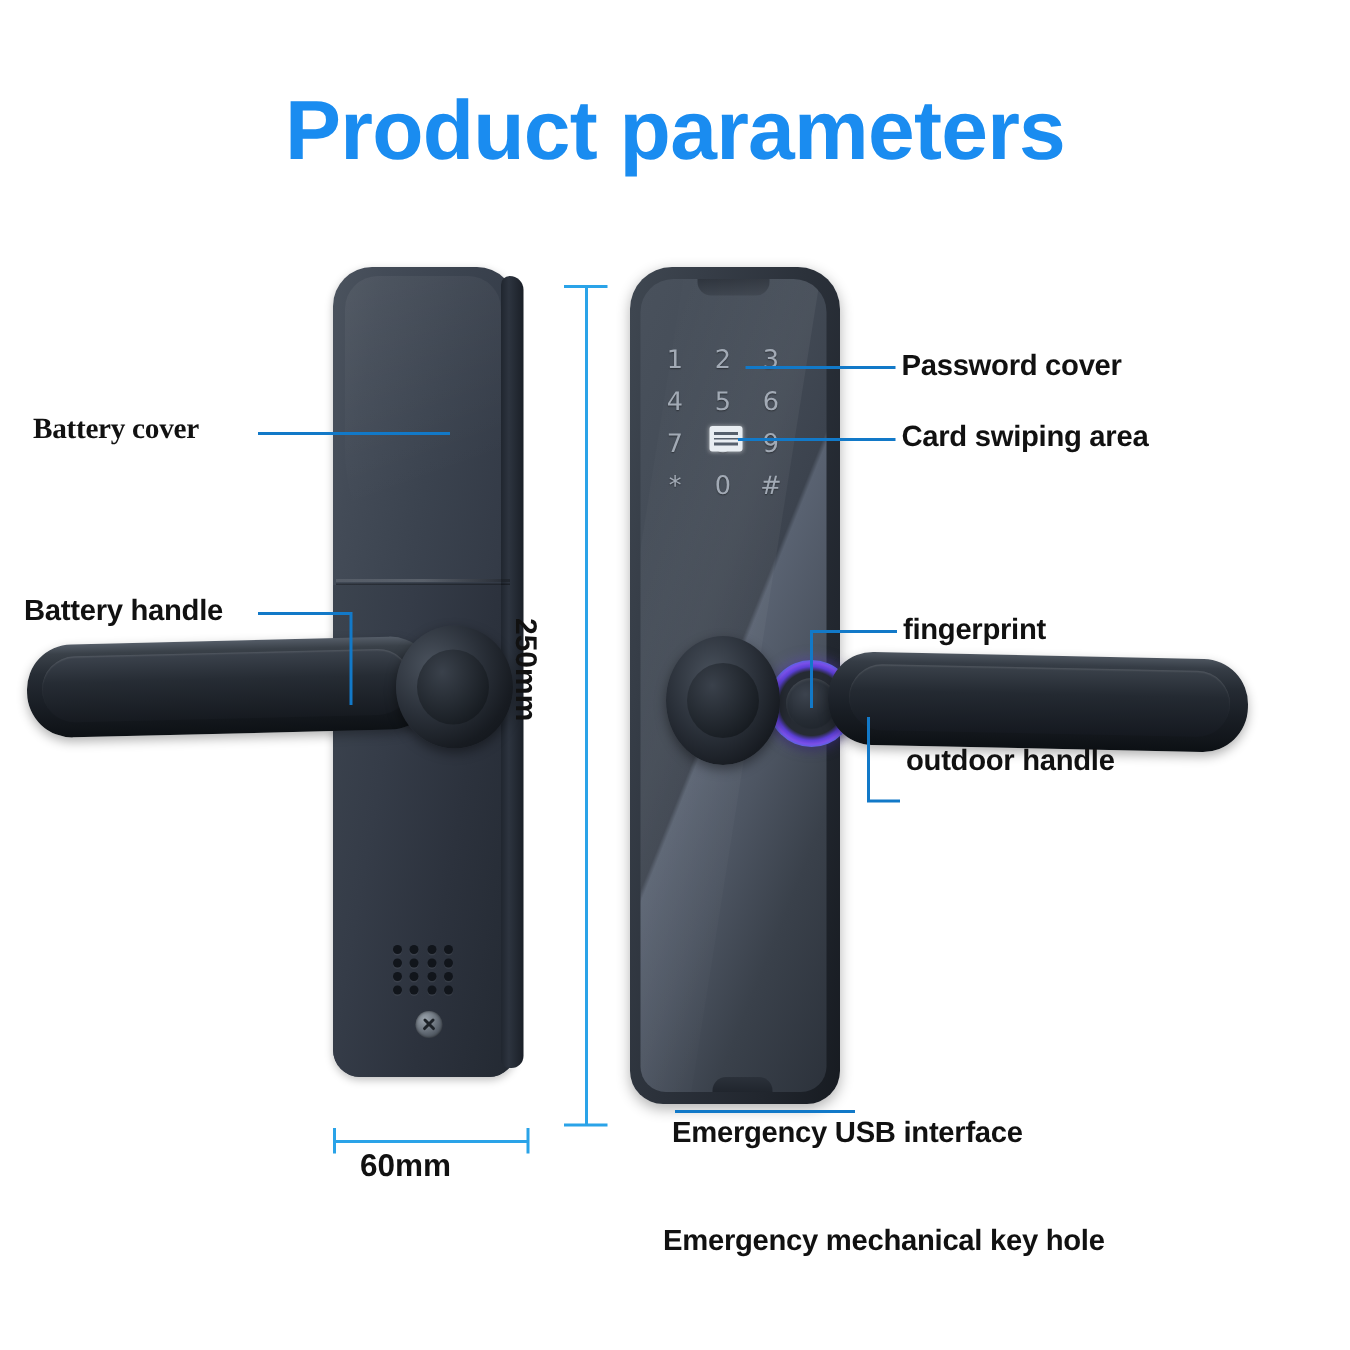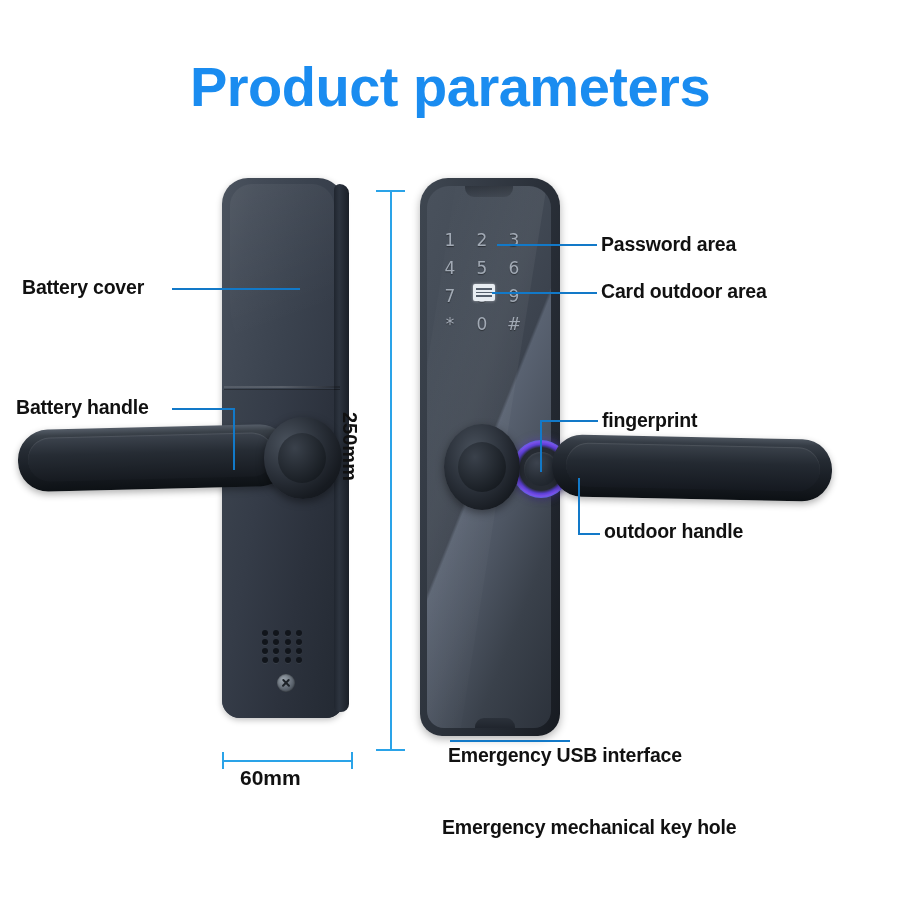"Password area" div.label { text: area -> cover }
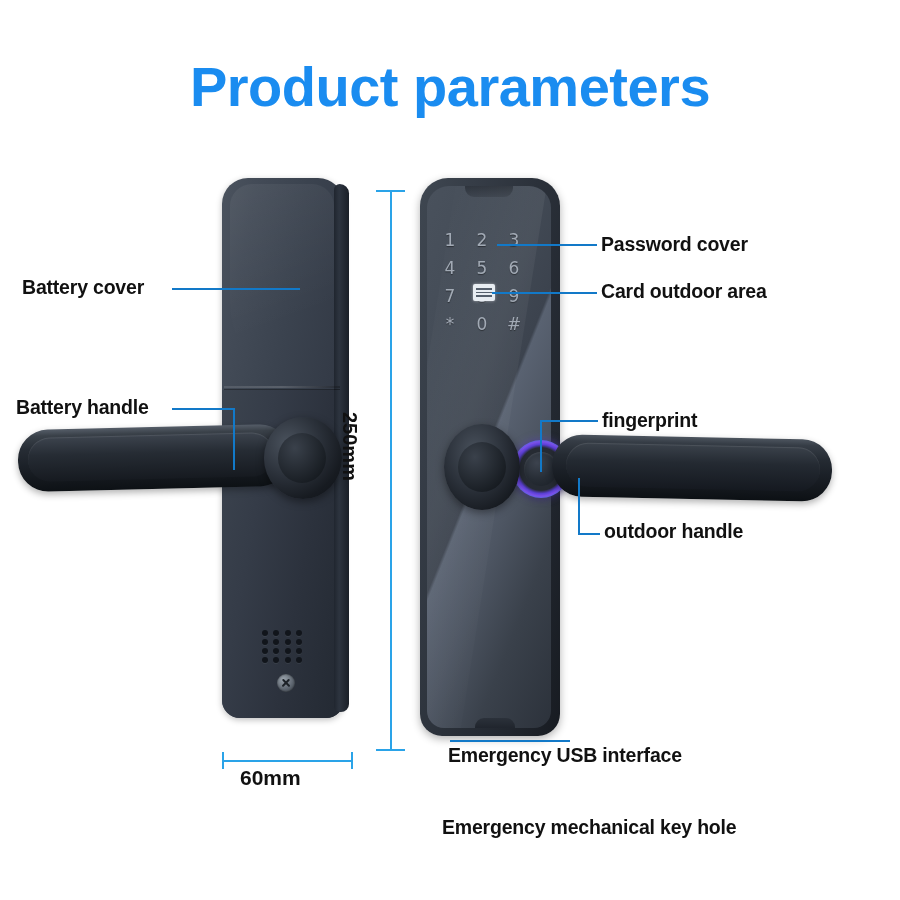"Battery cover" div.label { font-family: none -> Liberation Serif, serif }
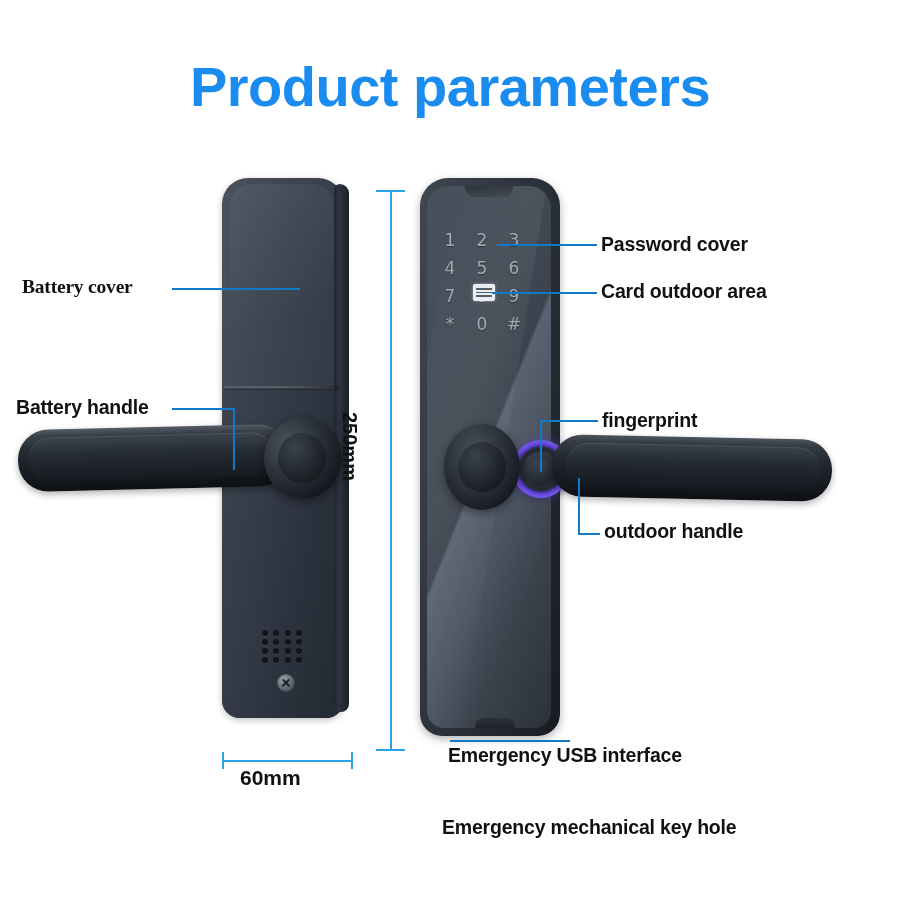"Card outdoor area" div.label { text: outdoor -> swiping }
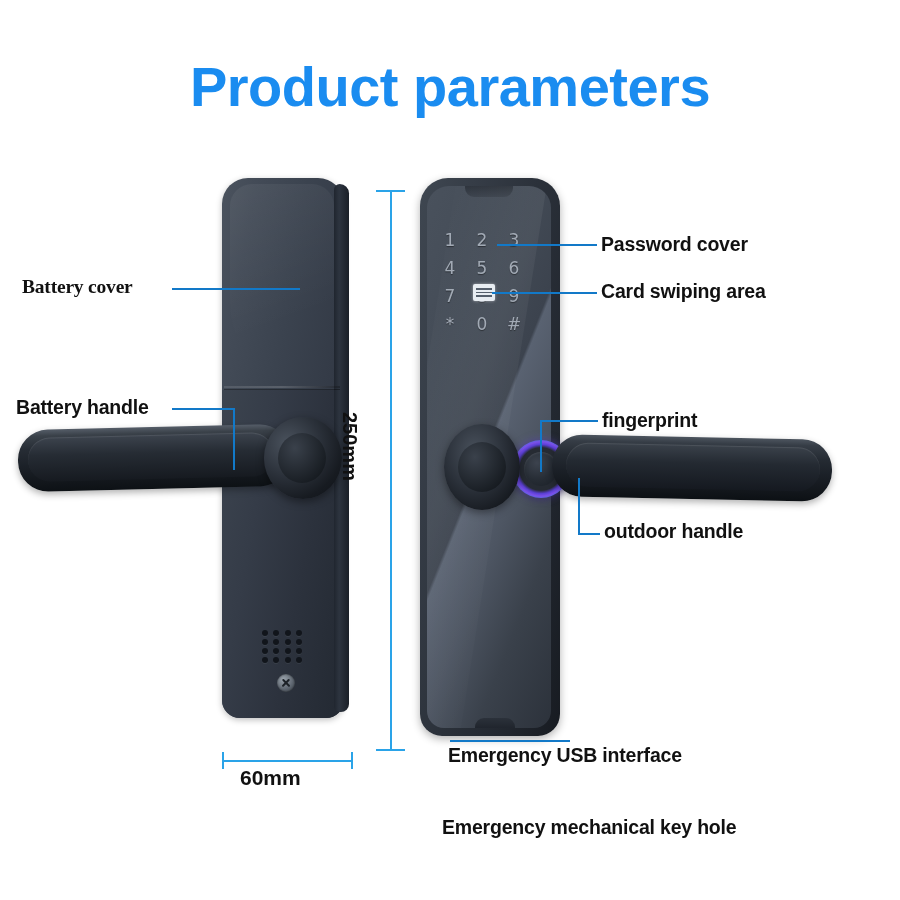"outdoor handle" div.label { top: 520px -> 496px }
